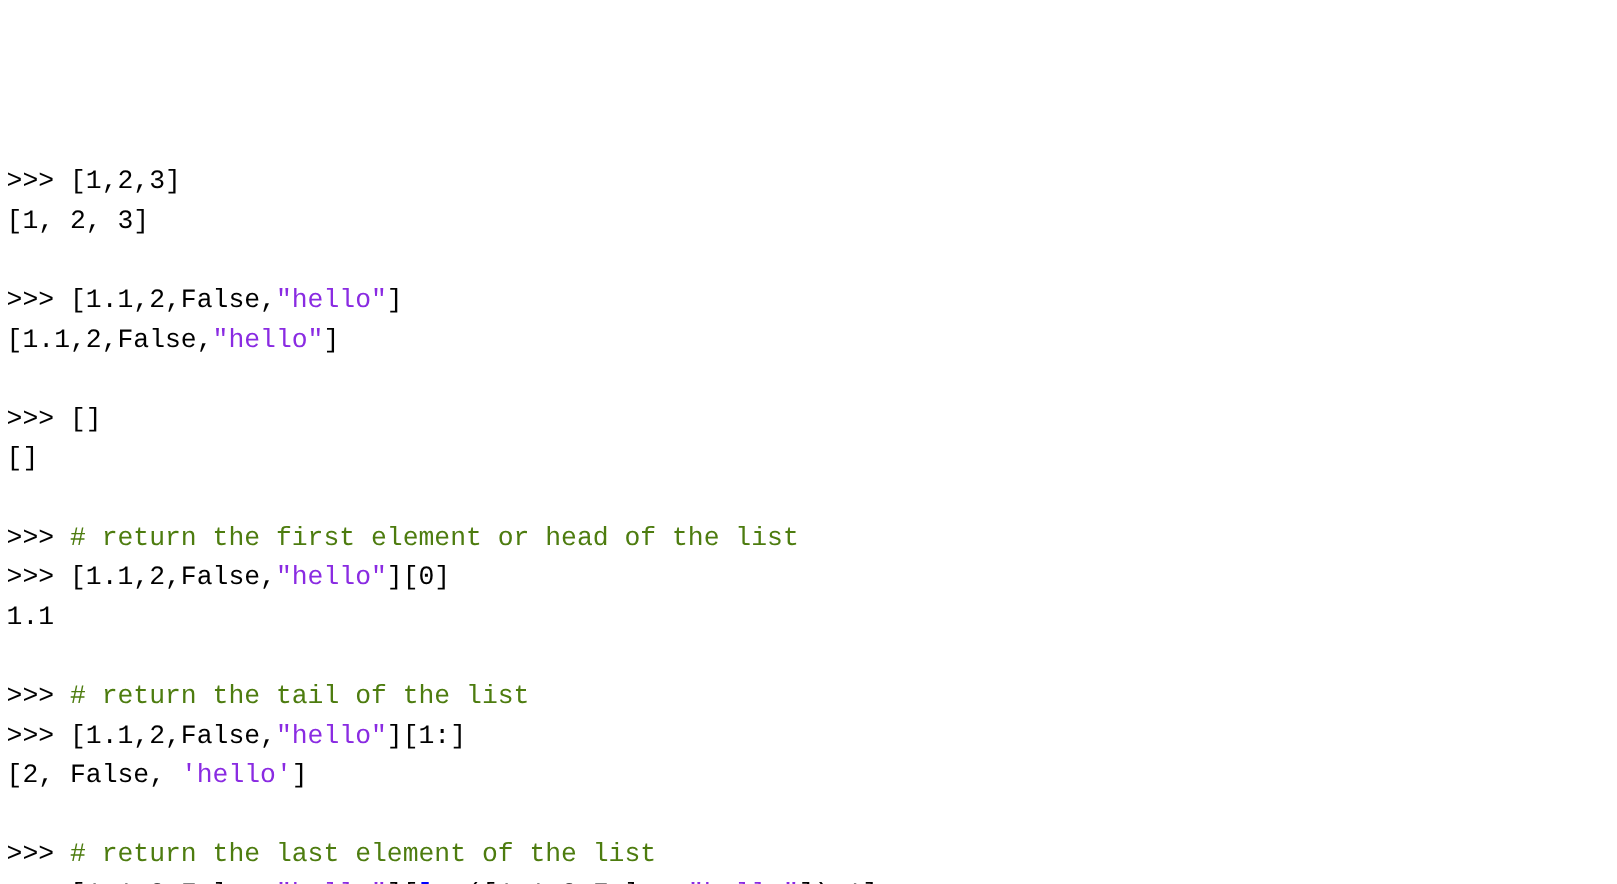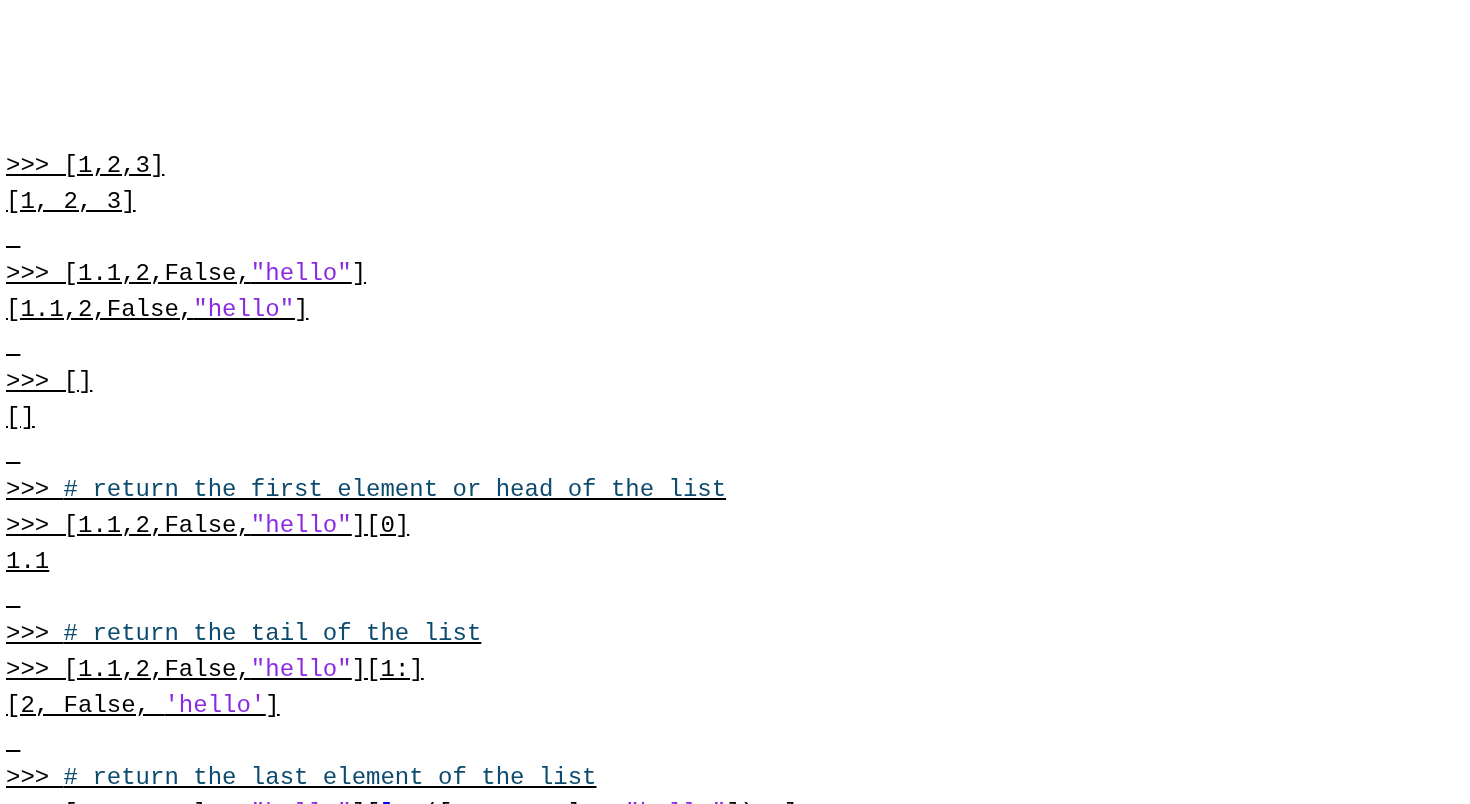">>> [1,2,3]" .line { text-decoration: underline -> none }
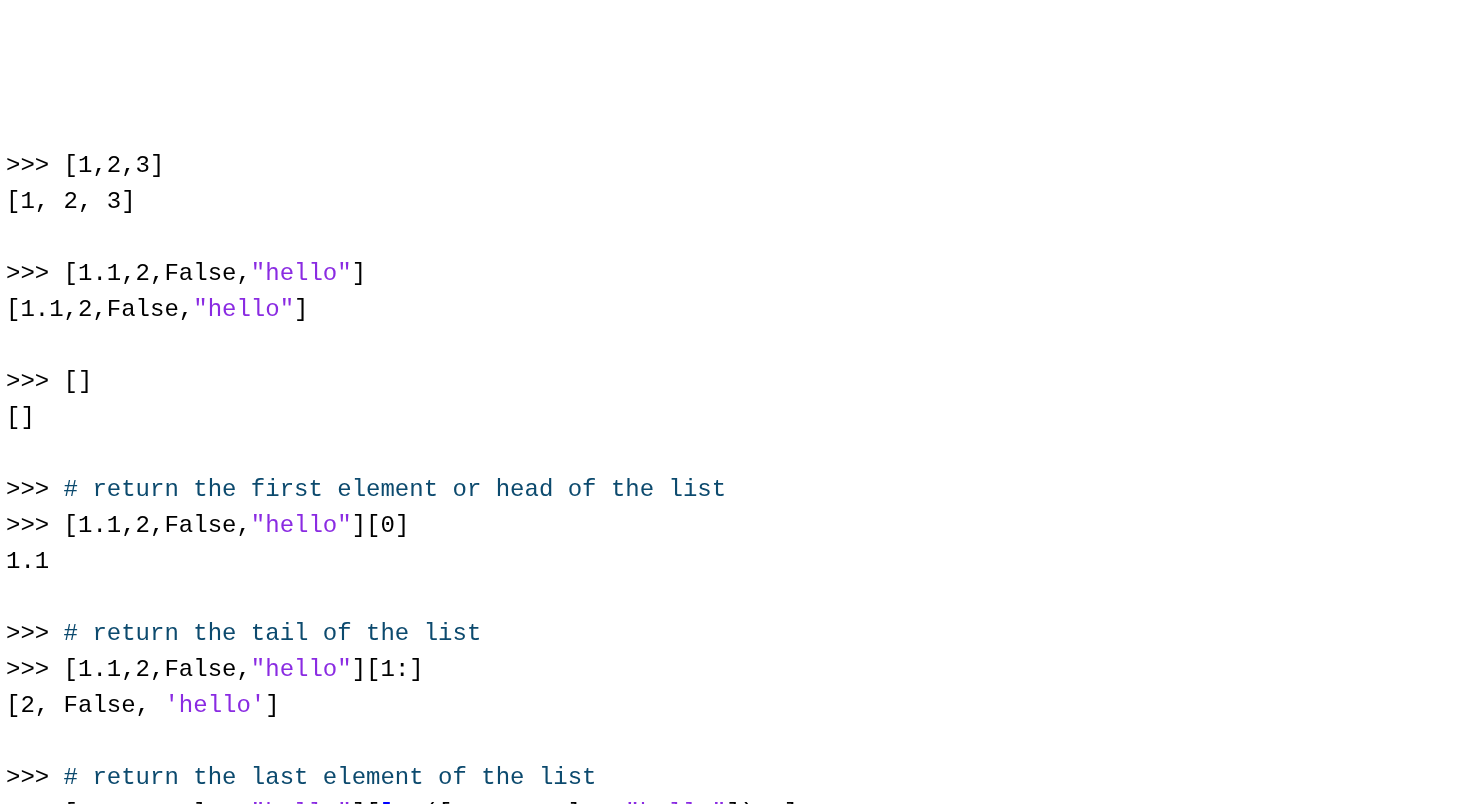"# return the first element" .green { color: #0c4a6e -> #4d7c0f }
